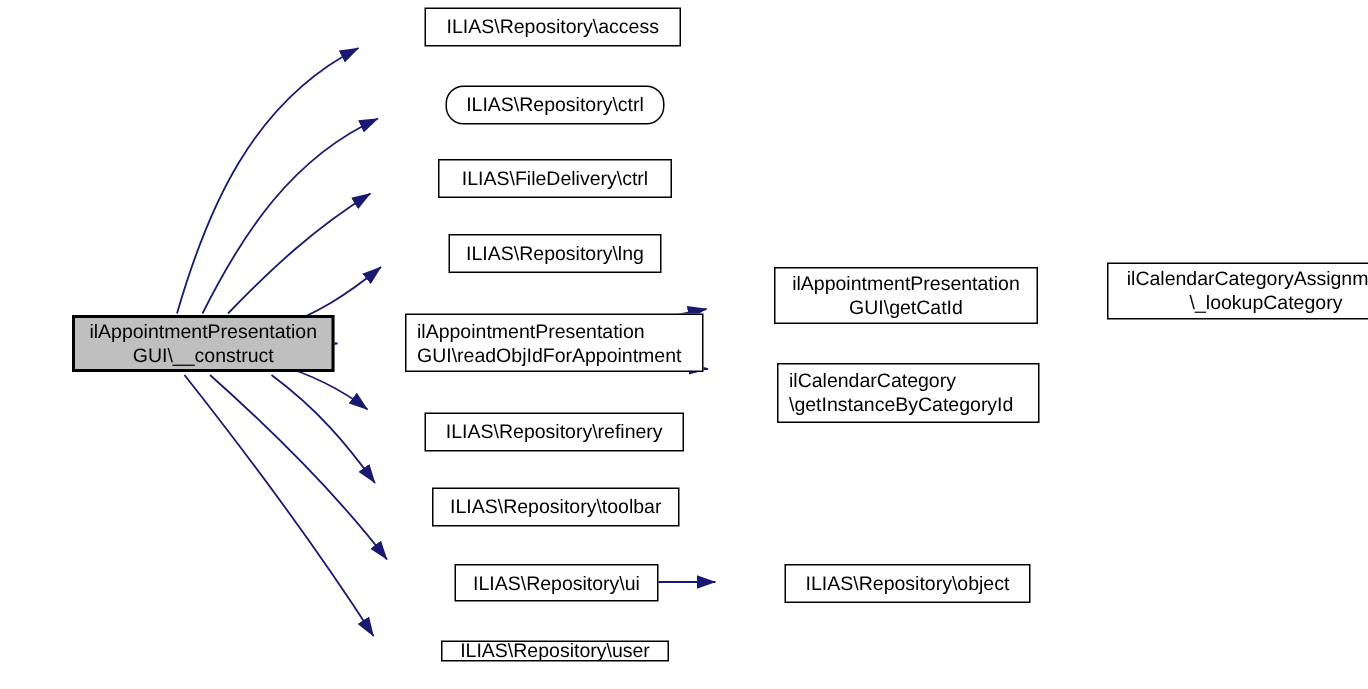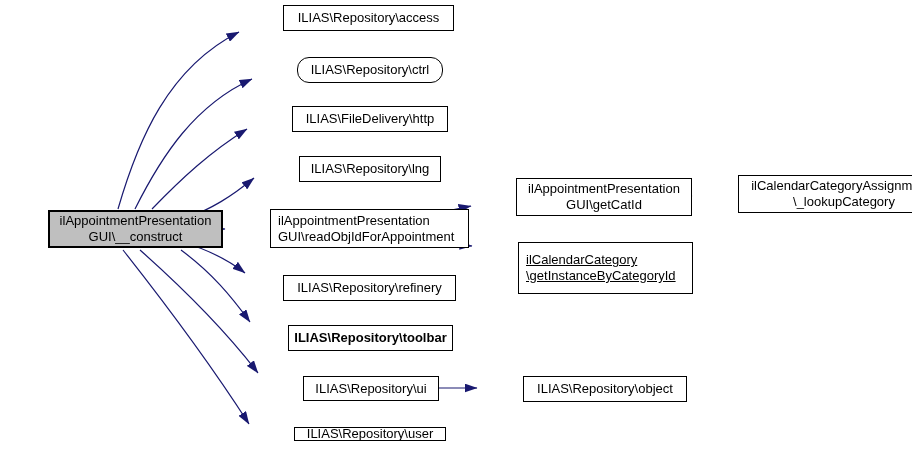"ILIAS\FileDelivery\http" span.lbl { text: http -> ctrl }
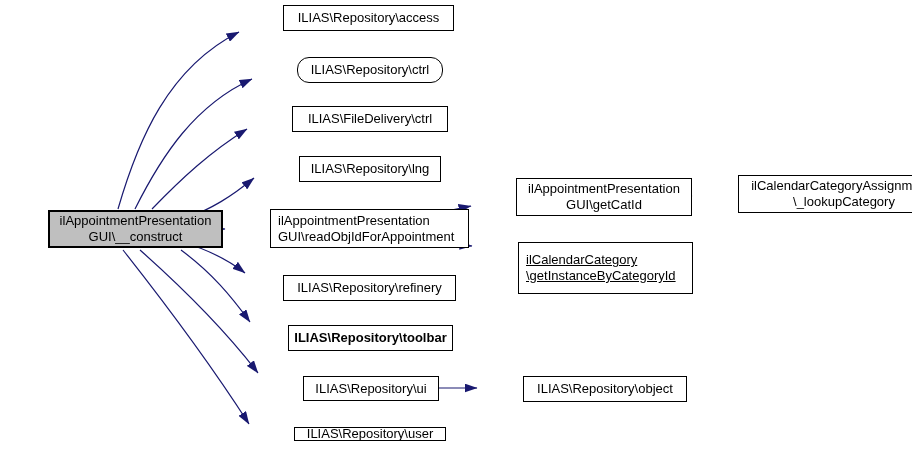"ilCalendarCategory" div.node { height: 52px -> 40px; text-decoration: underline -> none }
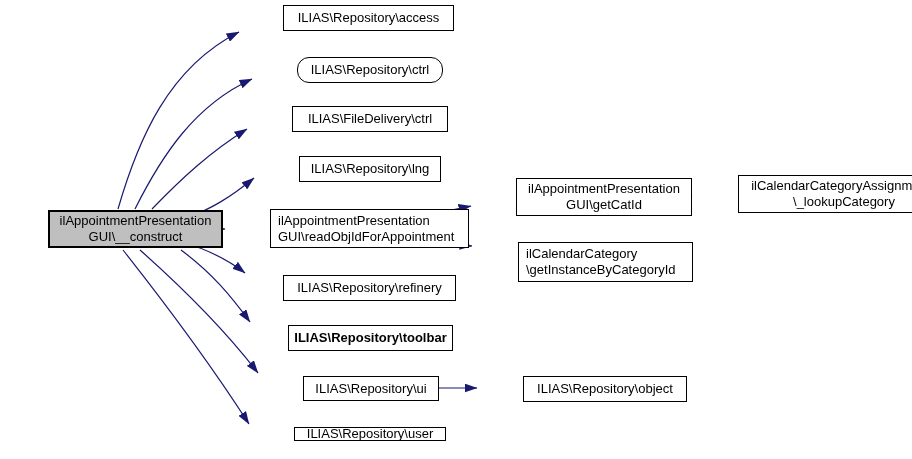"ILIAS\Repository\toolbar" div.node { font-weight: bold -> none }
